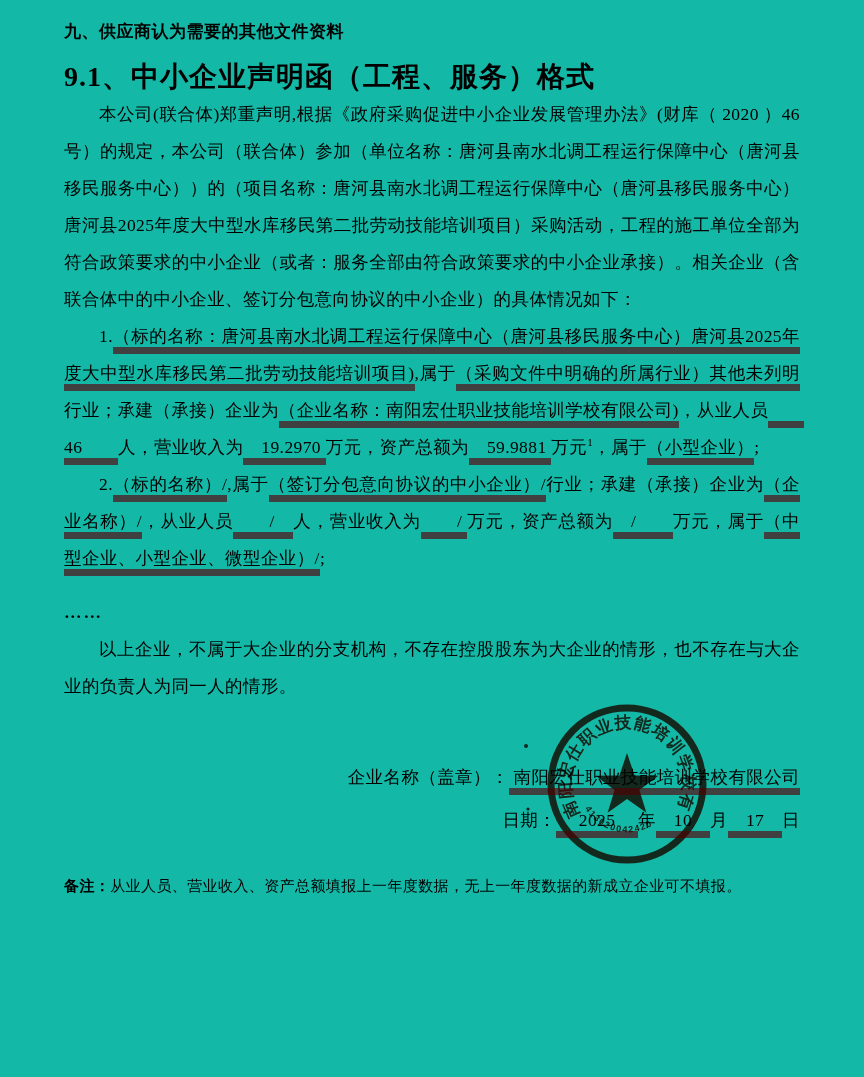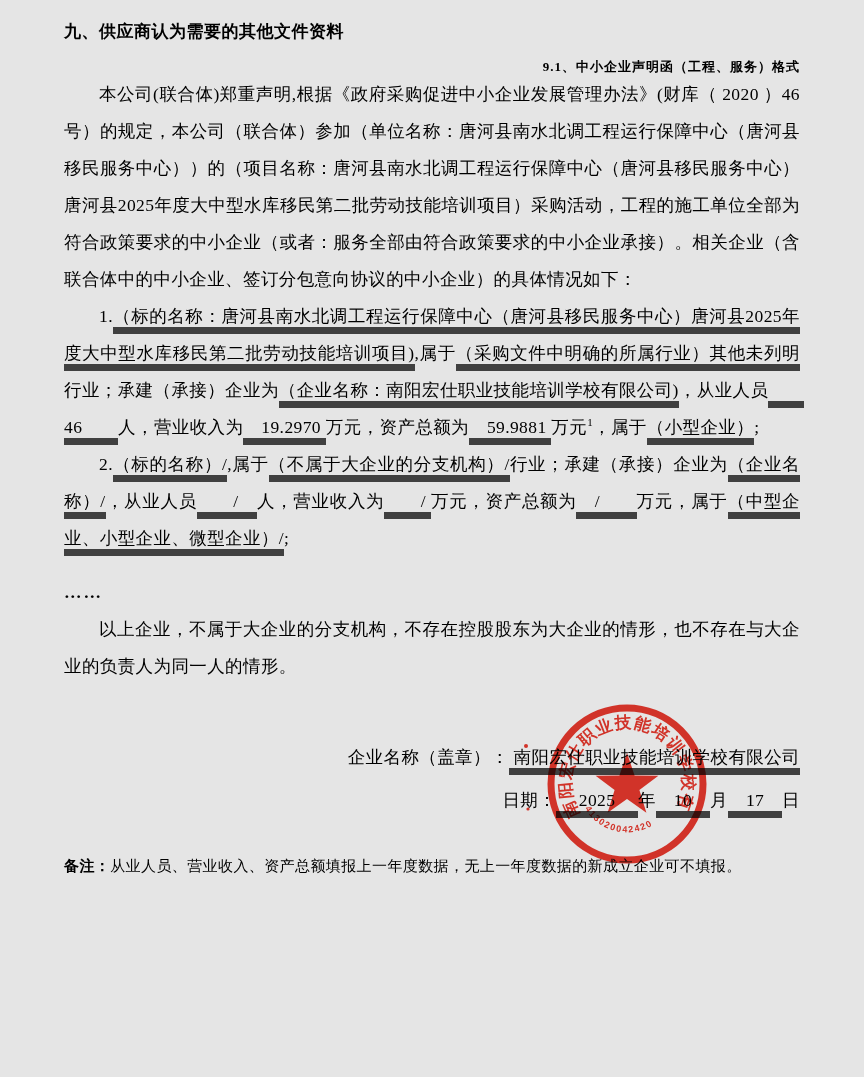"九、供应商认为需要的其他文件资料" .page { background: #e5e5e5 -> #14b8a6 }
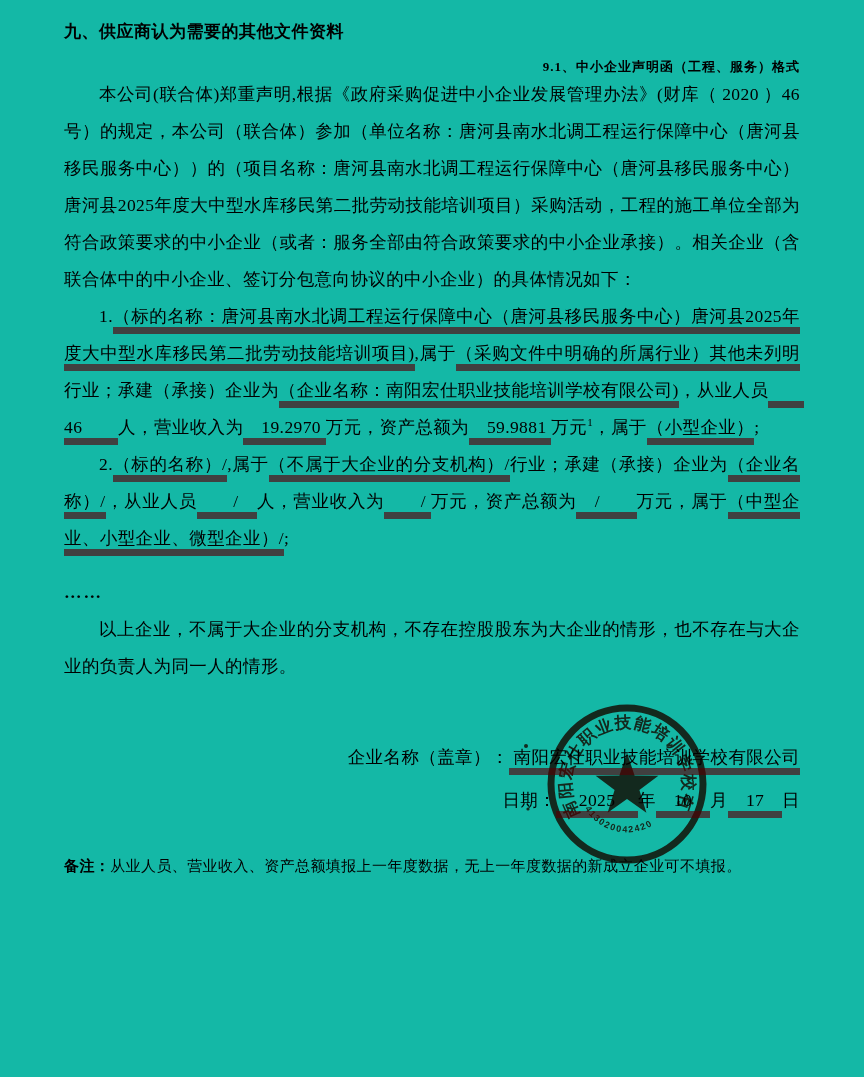"9.1、中小企业声明函（工程、服务）格式" .doc-title { font-size: 13px -> 28px; text-align: right -> left }
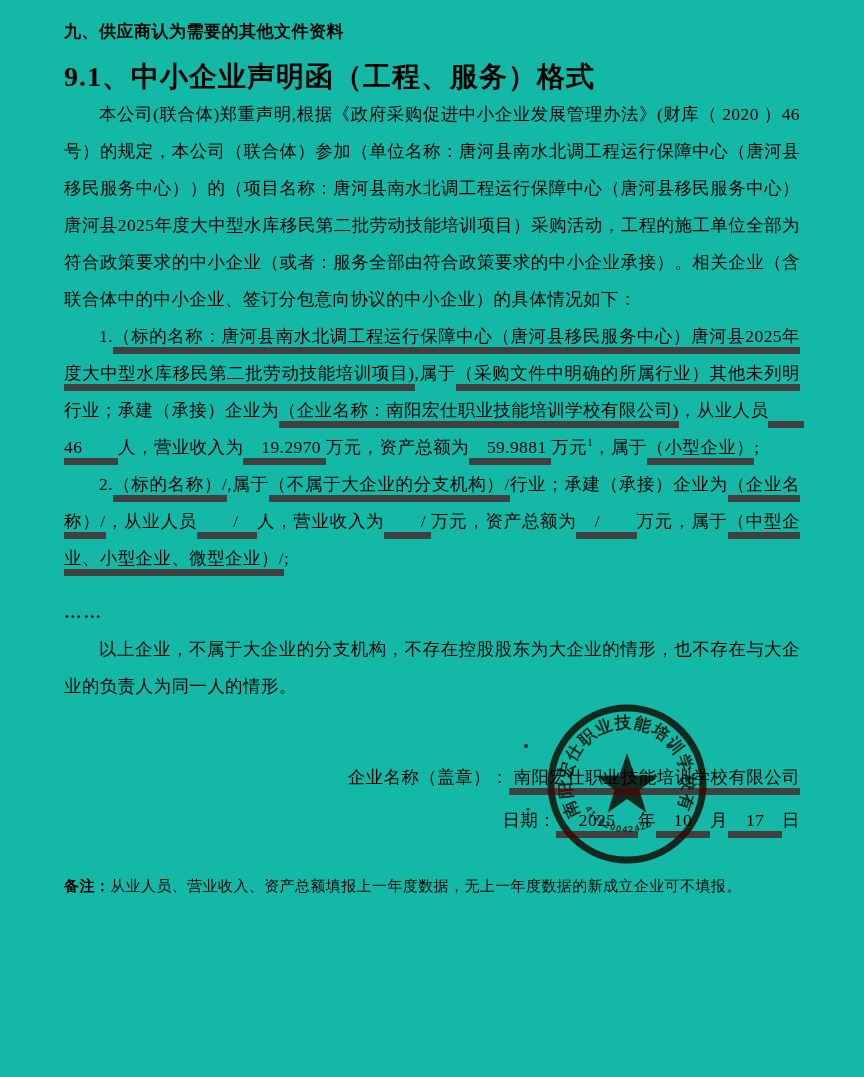"（不属于大企业的分支机构）/" span.u { text: 不属于大企业的分支机构 -> 签订分包意向协议的中小企业 }
